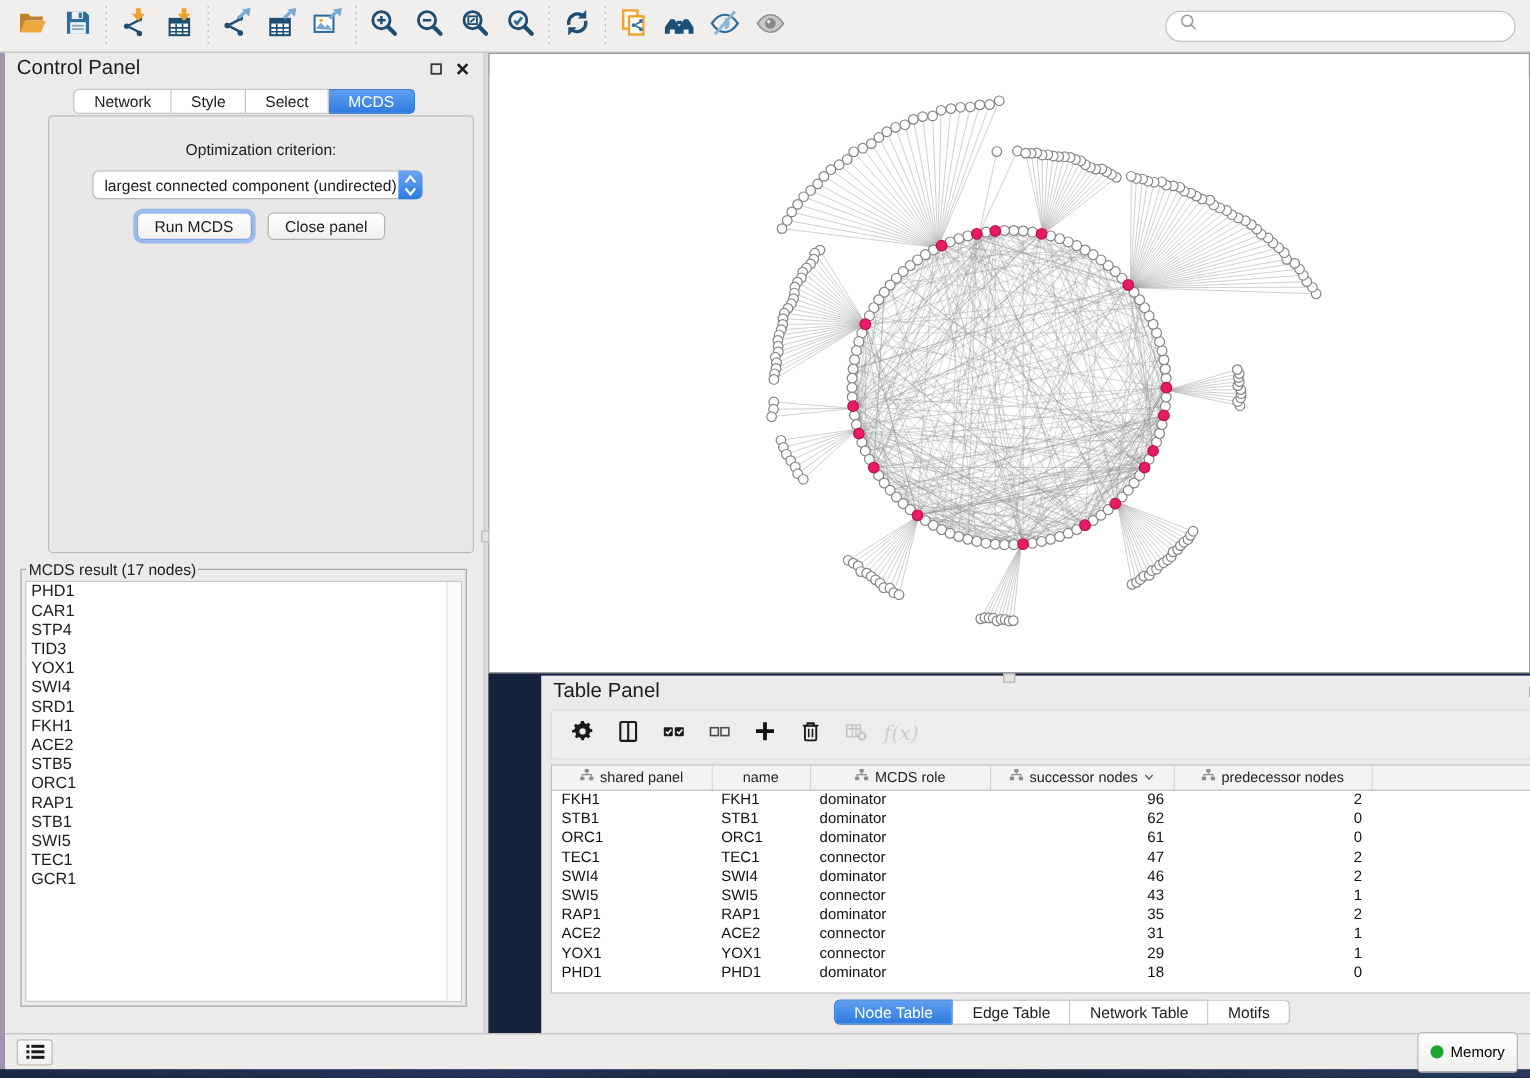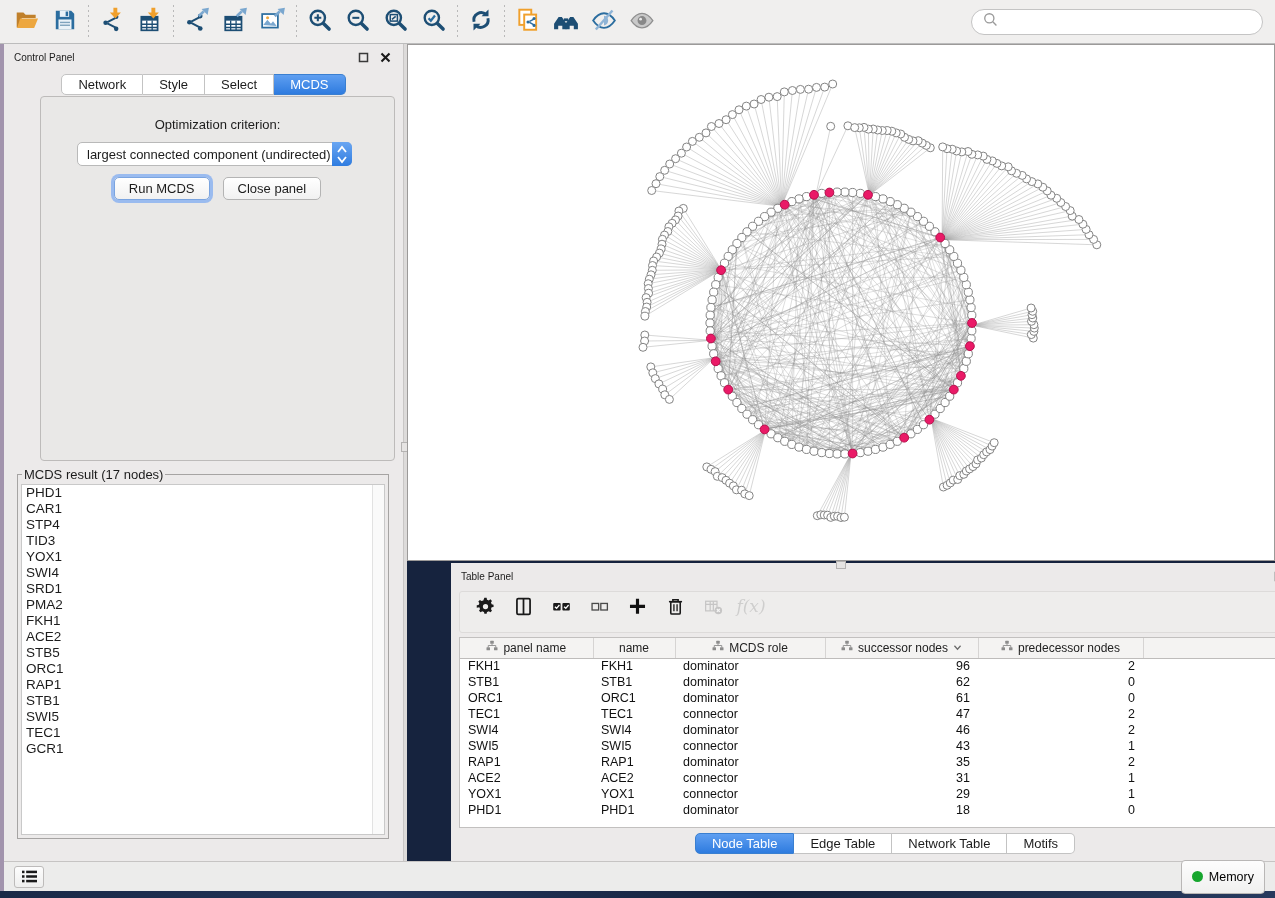"Control Panel" .panel-titlebar { font-size: 10px -> 17px }
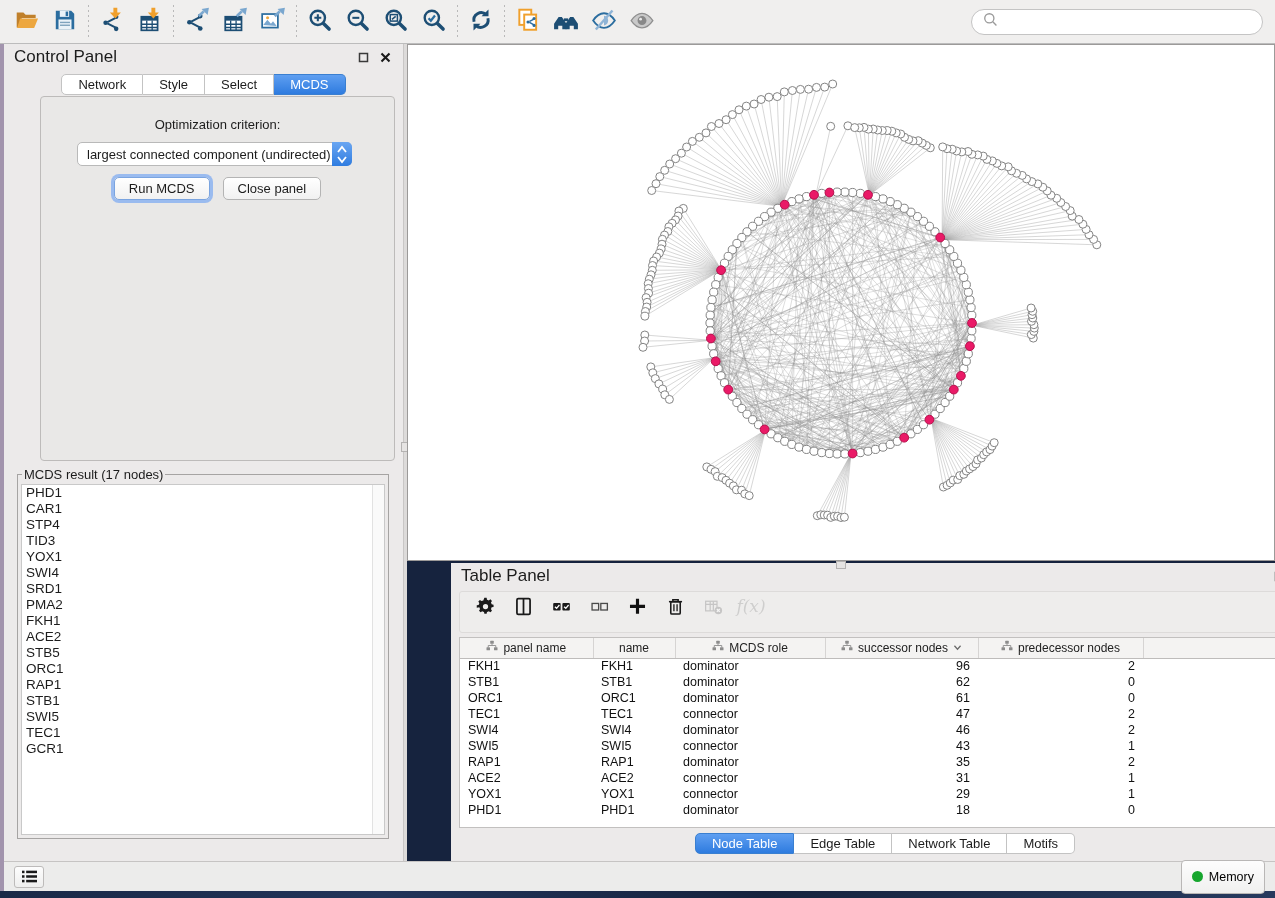"PMA2" div.mcds-item { html: <div>PMA2</div> -> none }
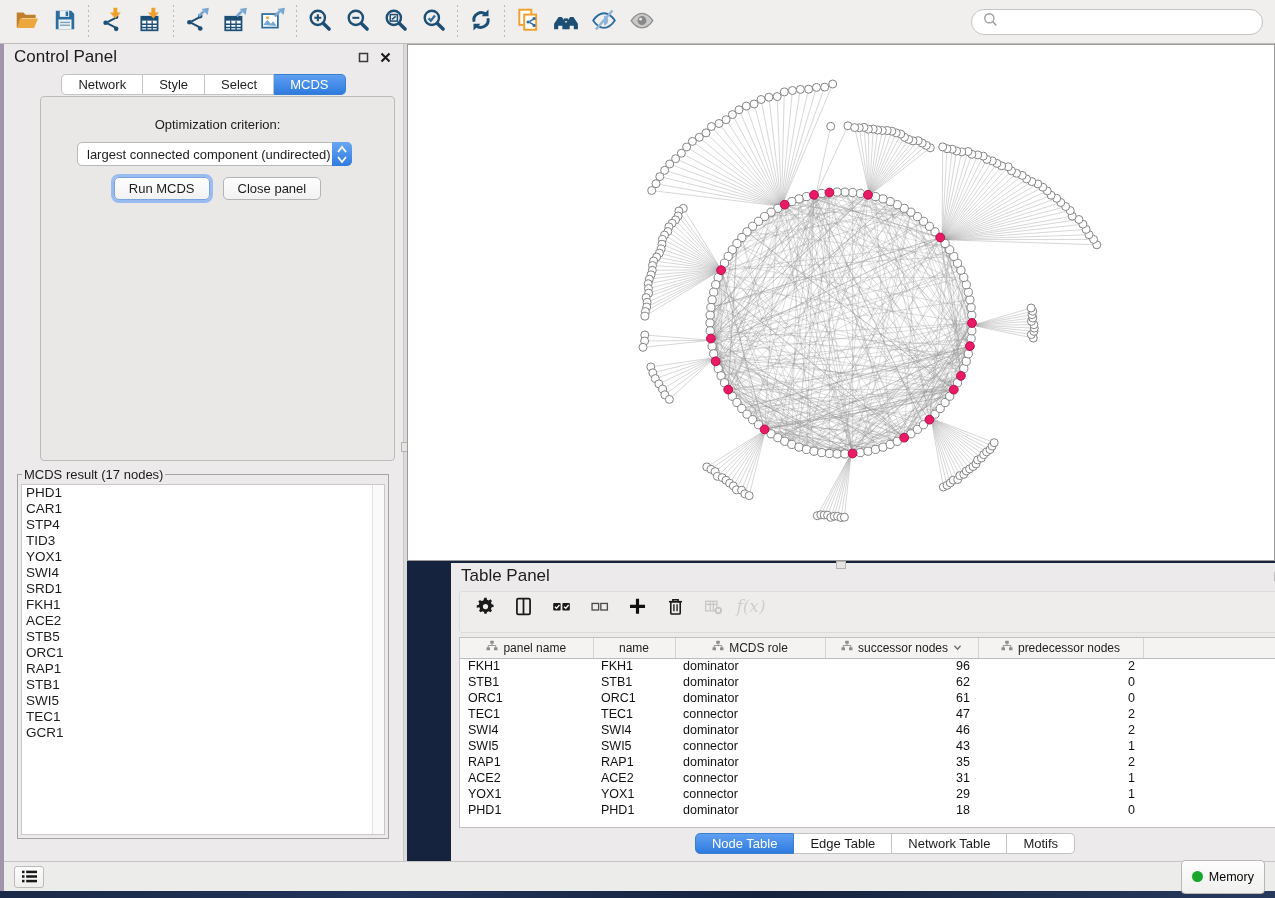"f(x)" .tp-btn { align-items: none -> center }
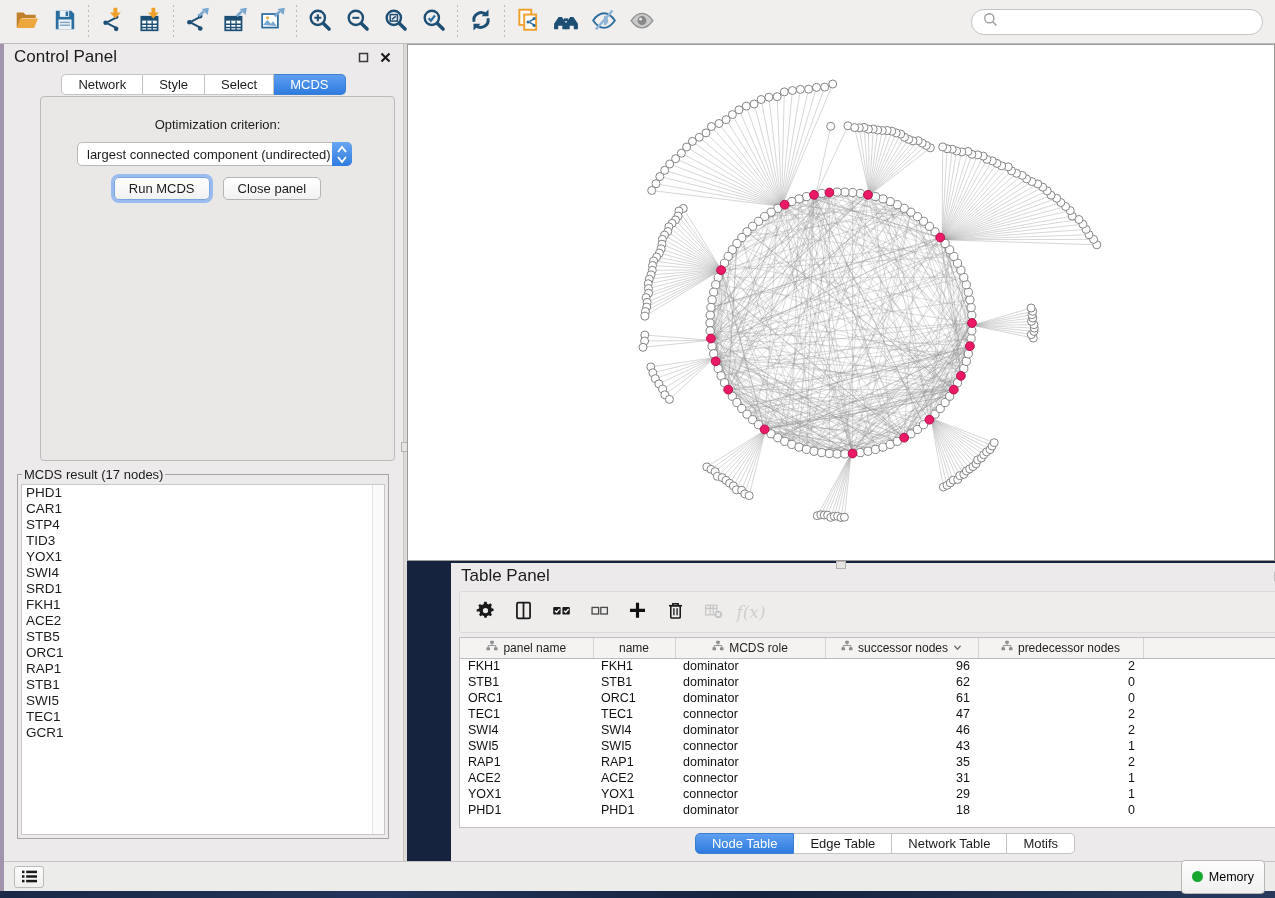"panel name" span { text: panel name -> shared panel }
